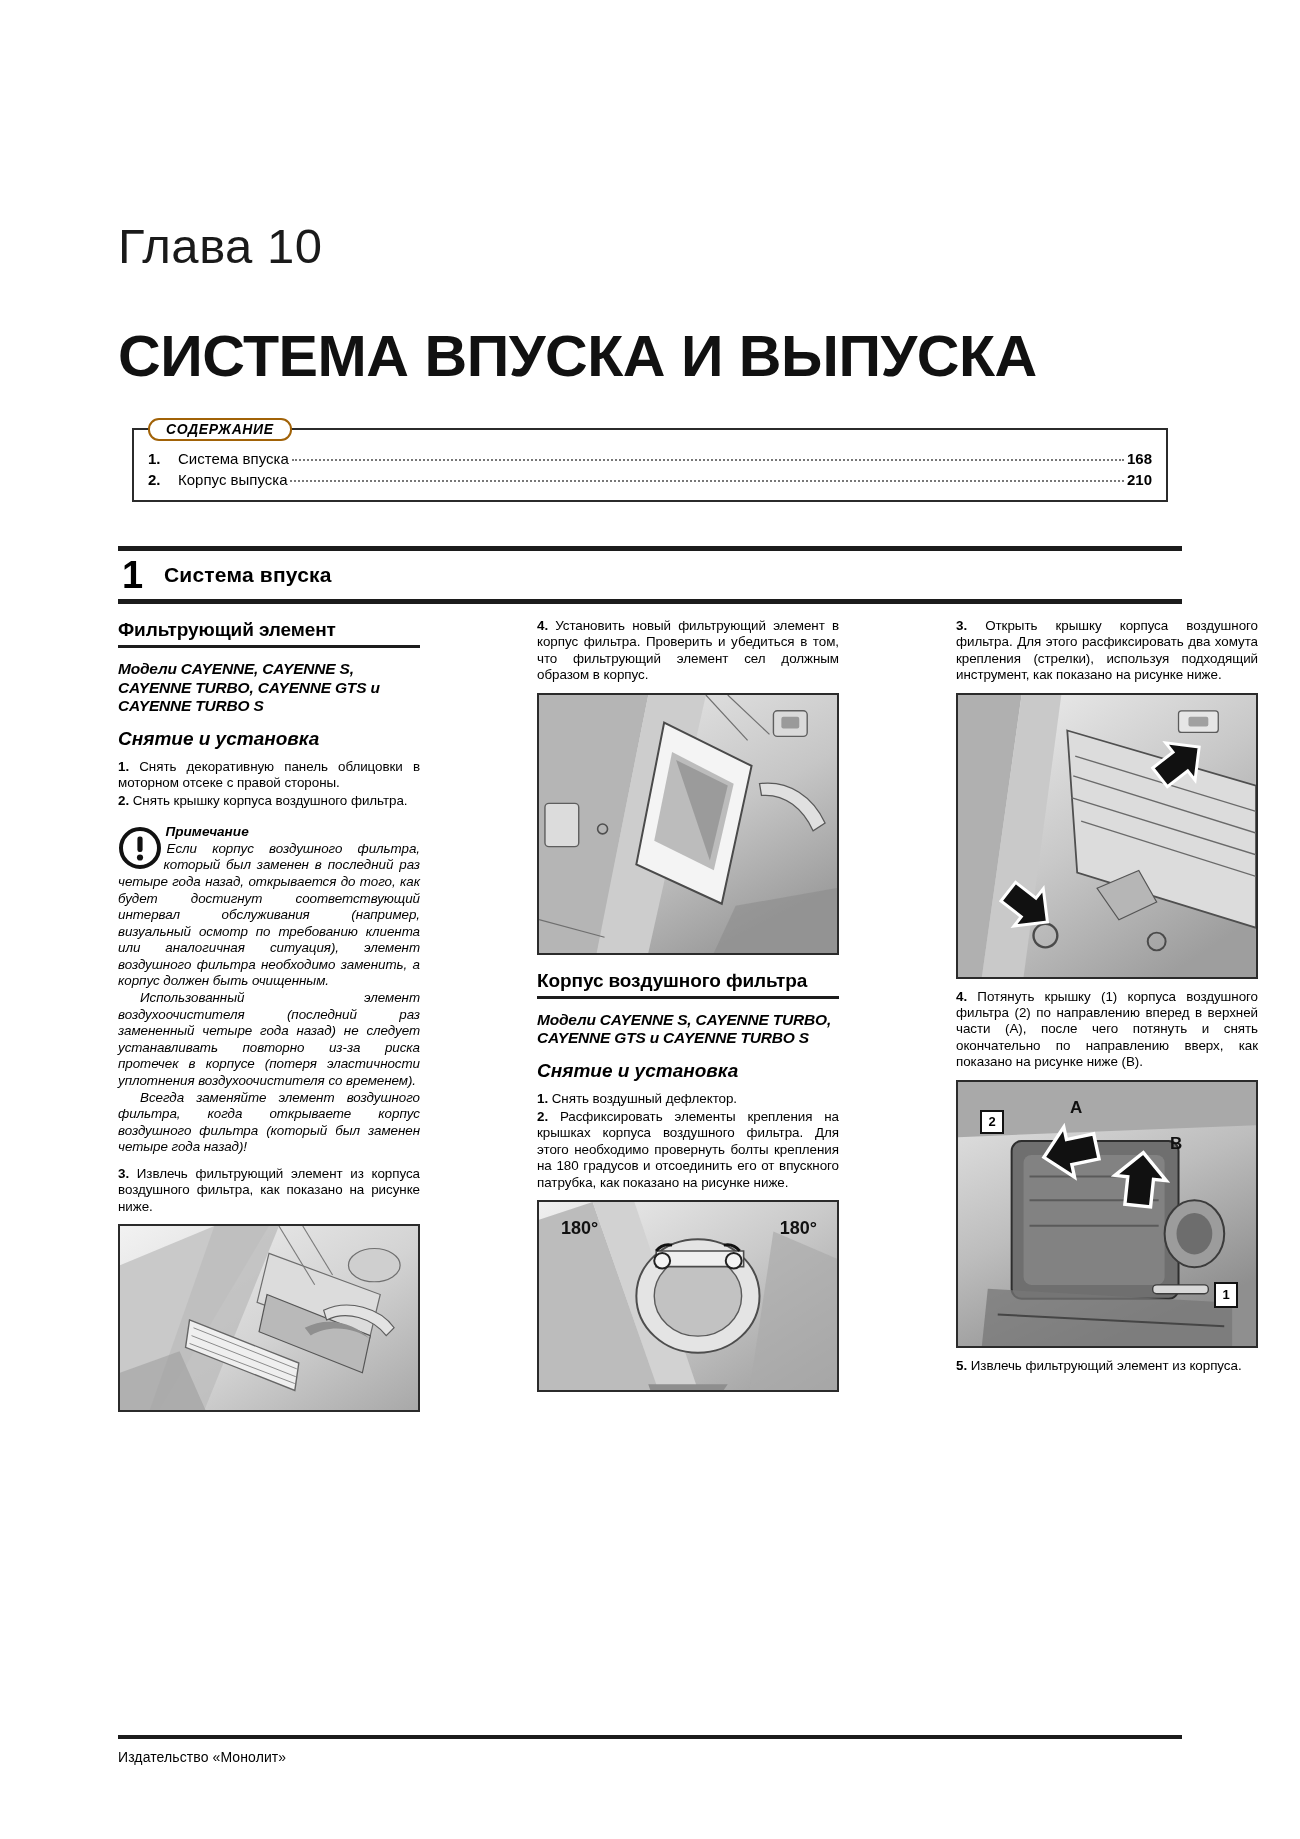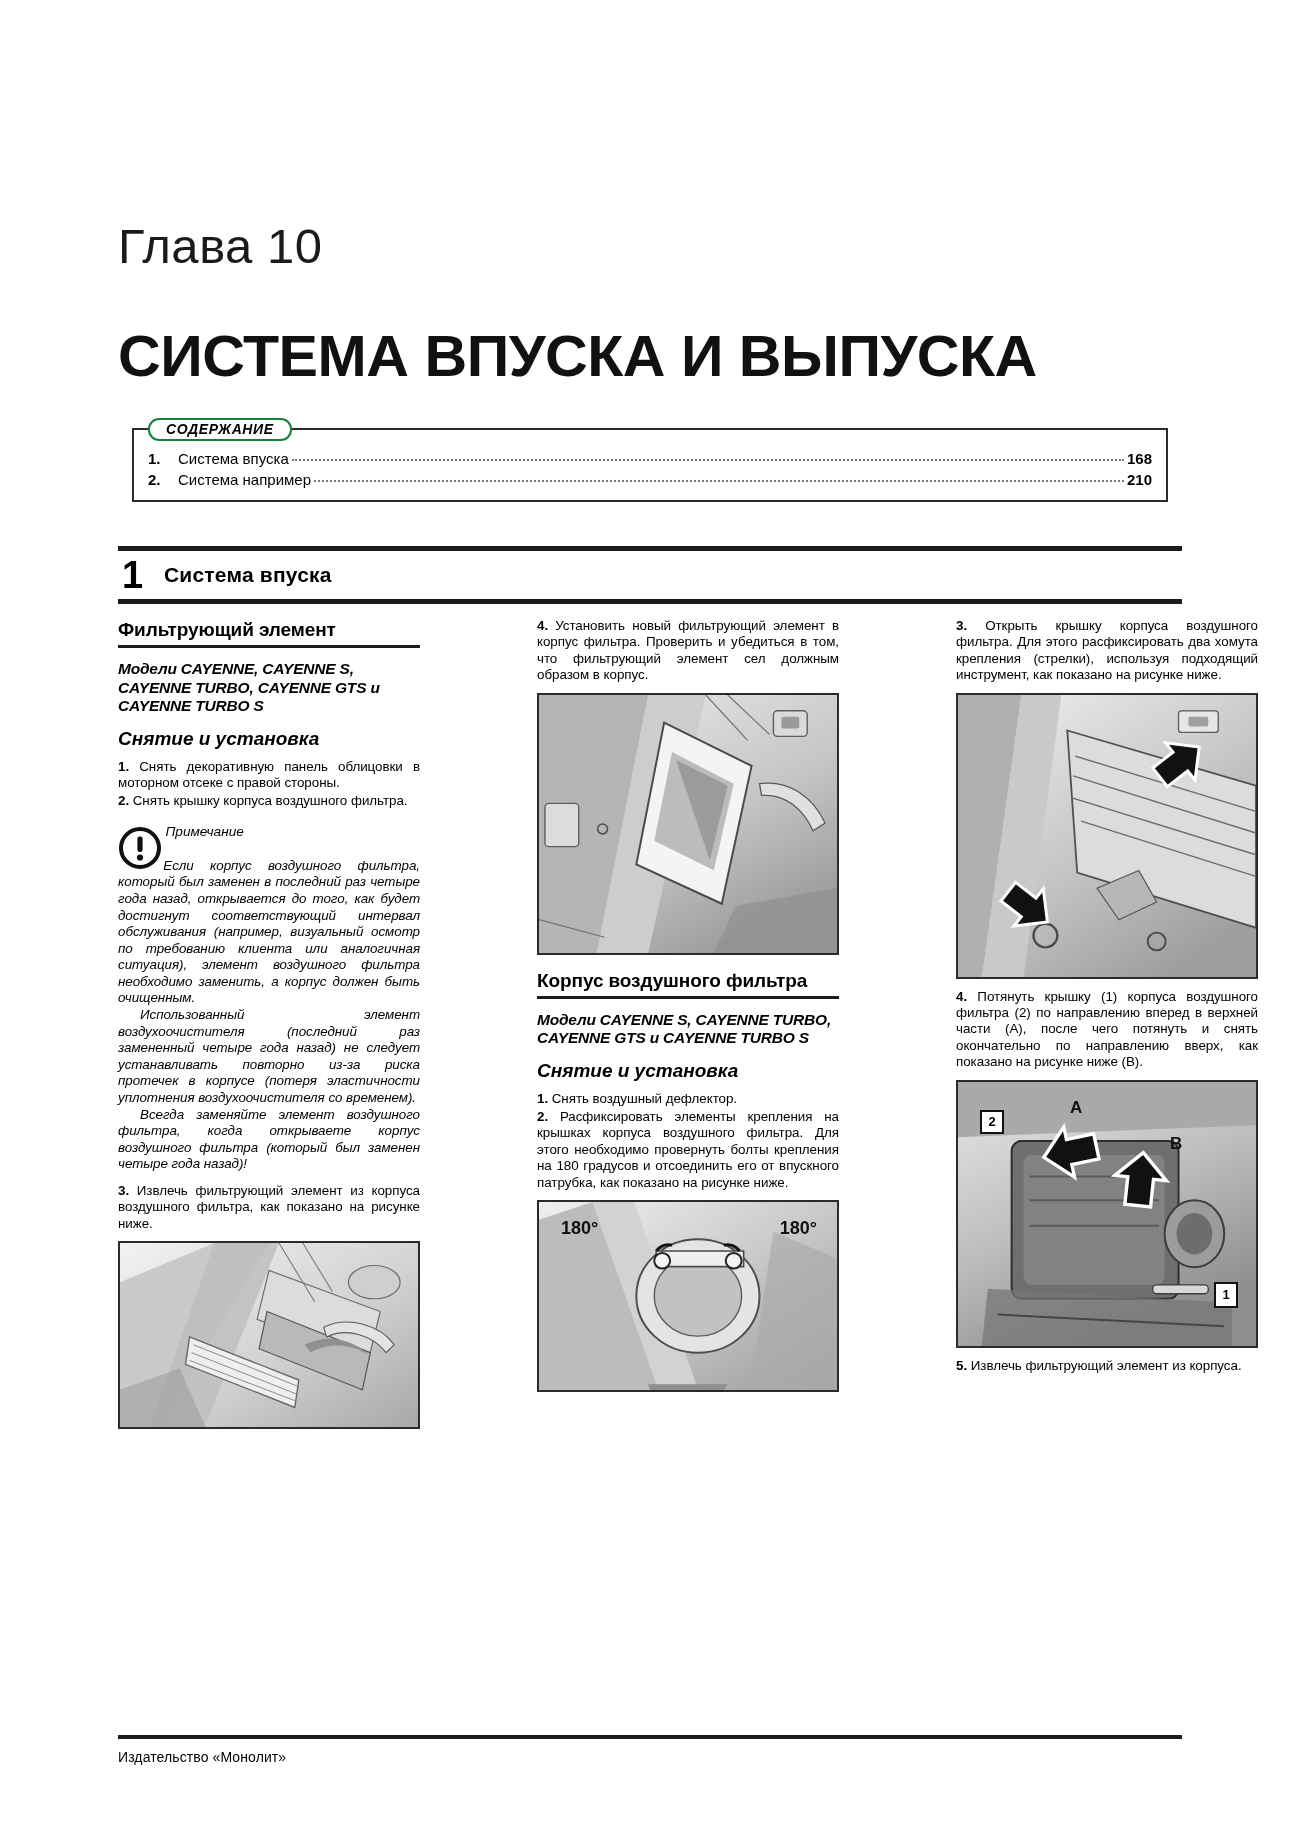"СОДЕРЖАНИЕ" .toc-legend { border: 2px solid #15803d -> 2px solid #a16207 }
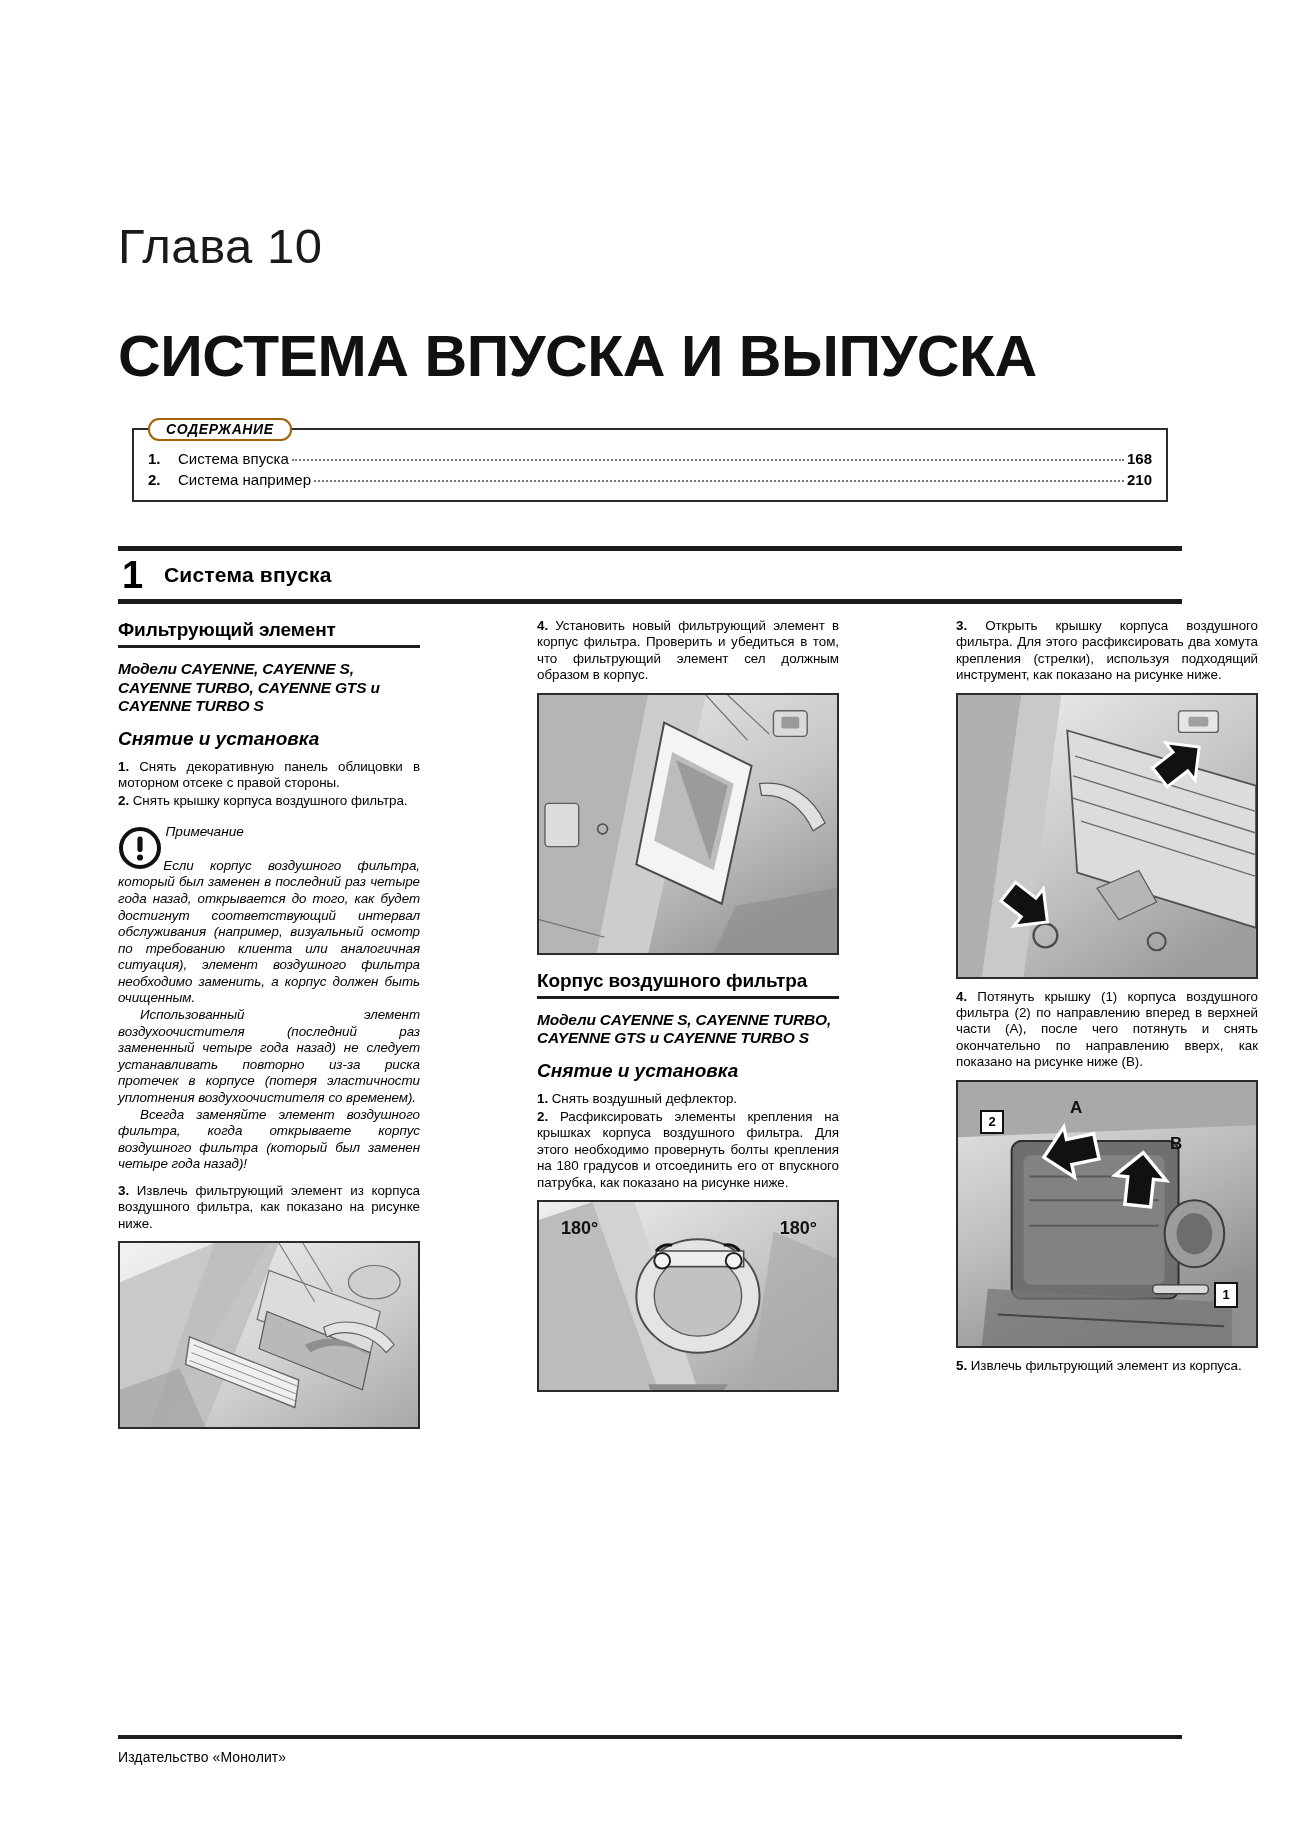"Система например" span.toc-label { text: Система например -> Корпус выпуска }
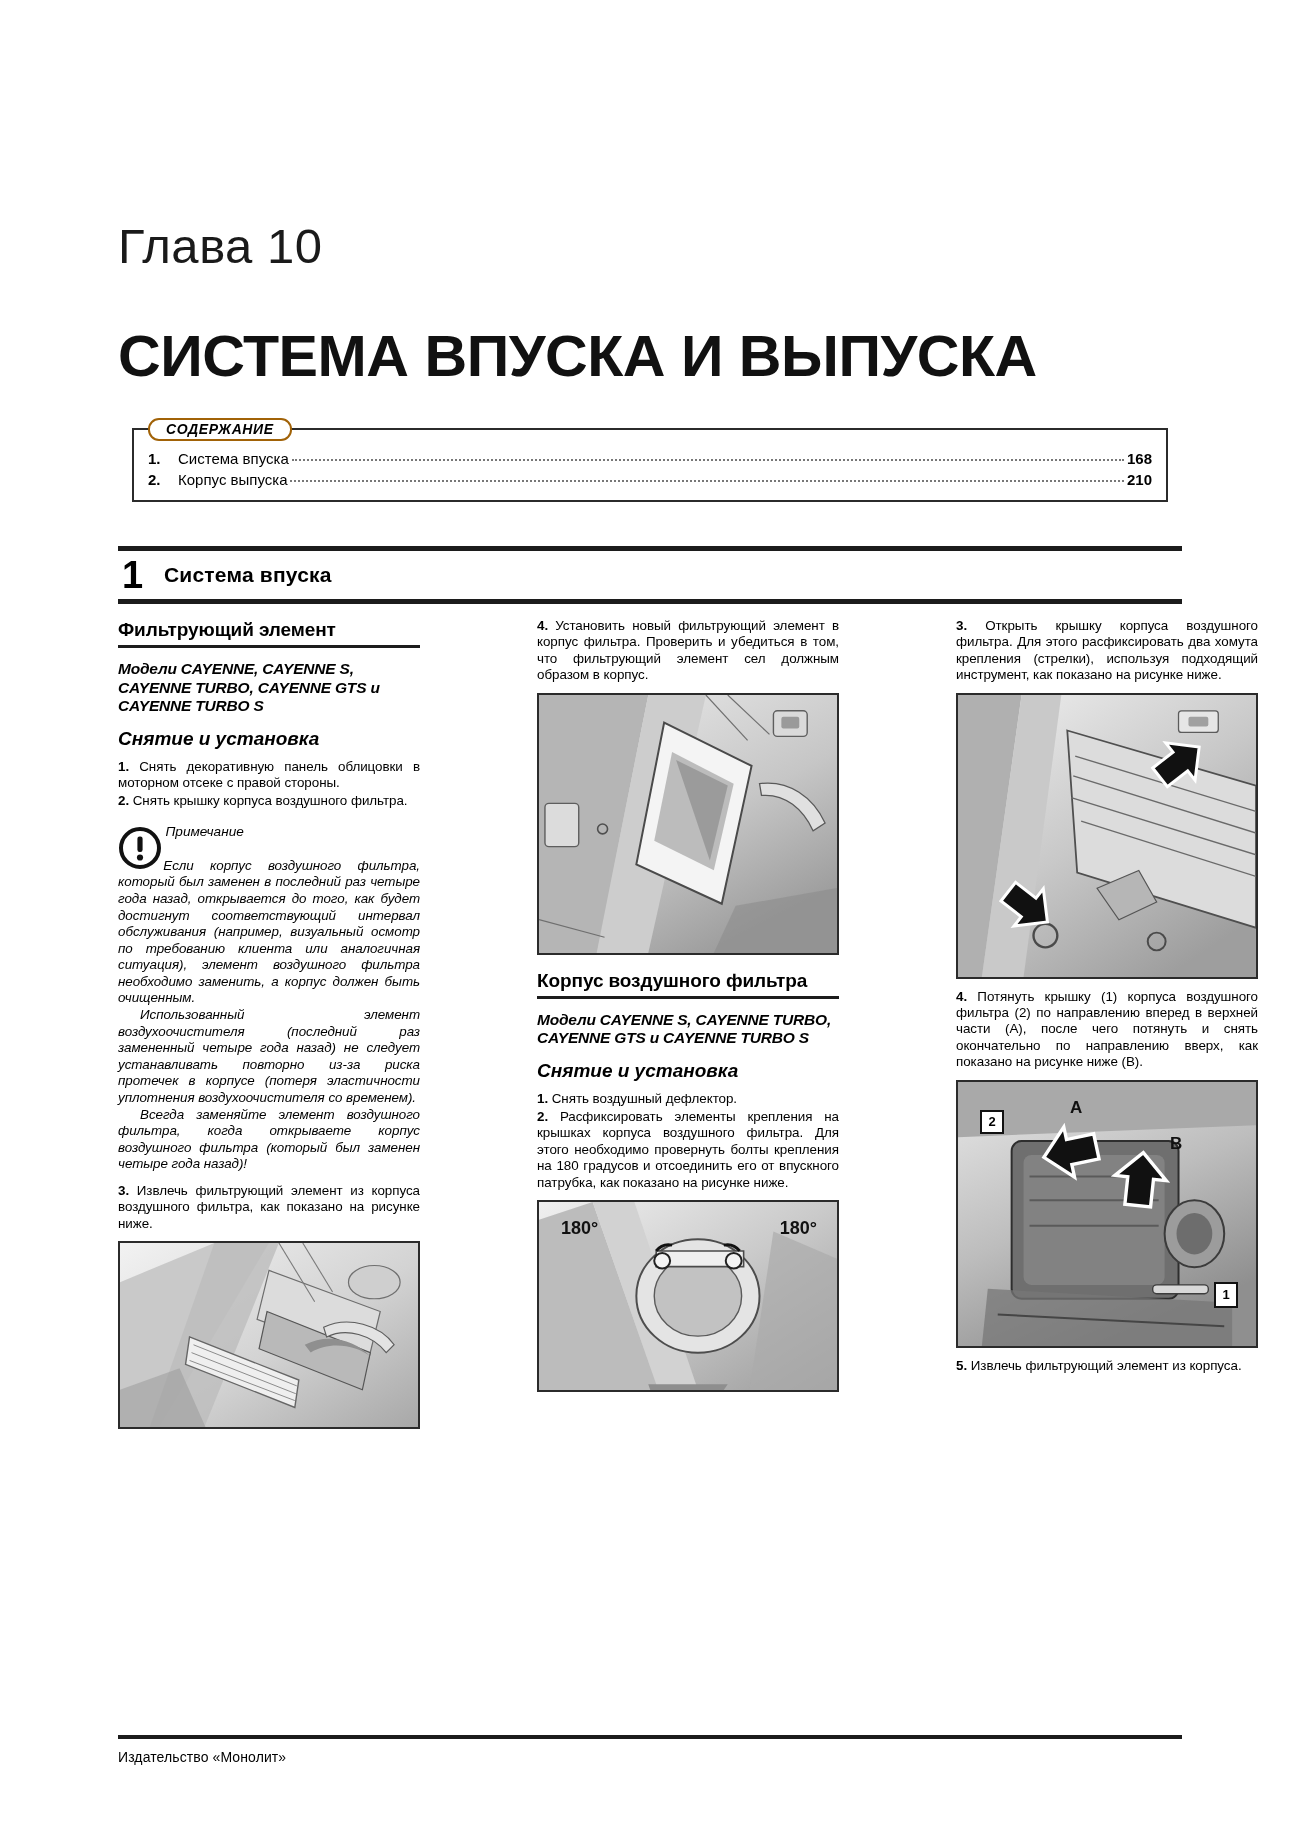"Примечание" .note-title { font-weight: 400 -> 700; margin: 0 0 19px 0 -> 0 0 2px 0 }
